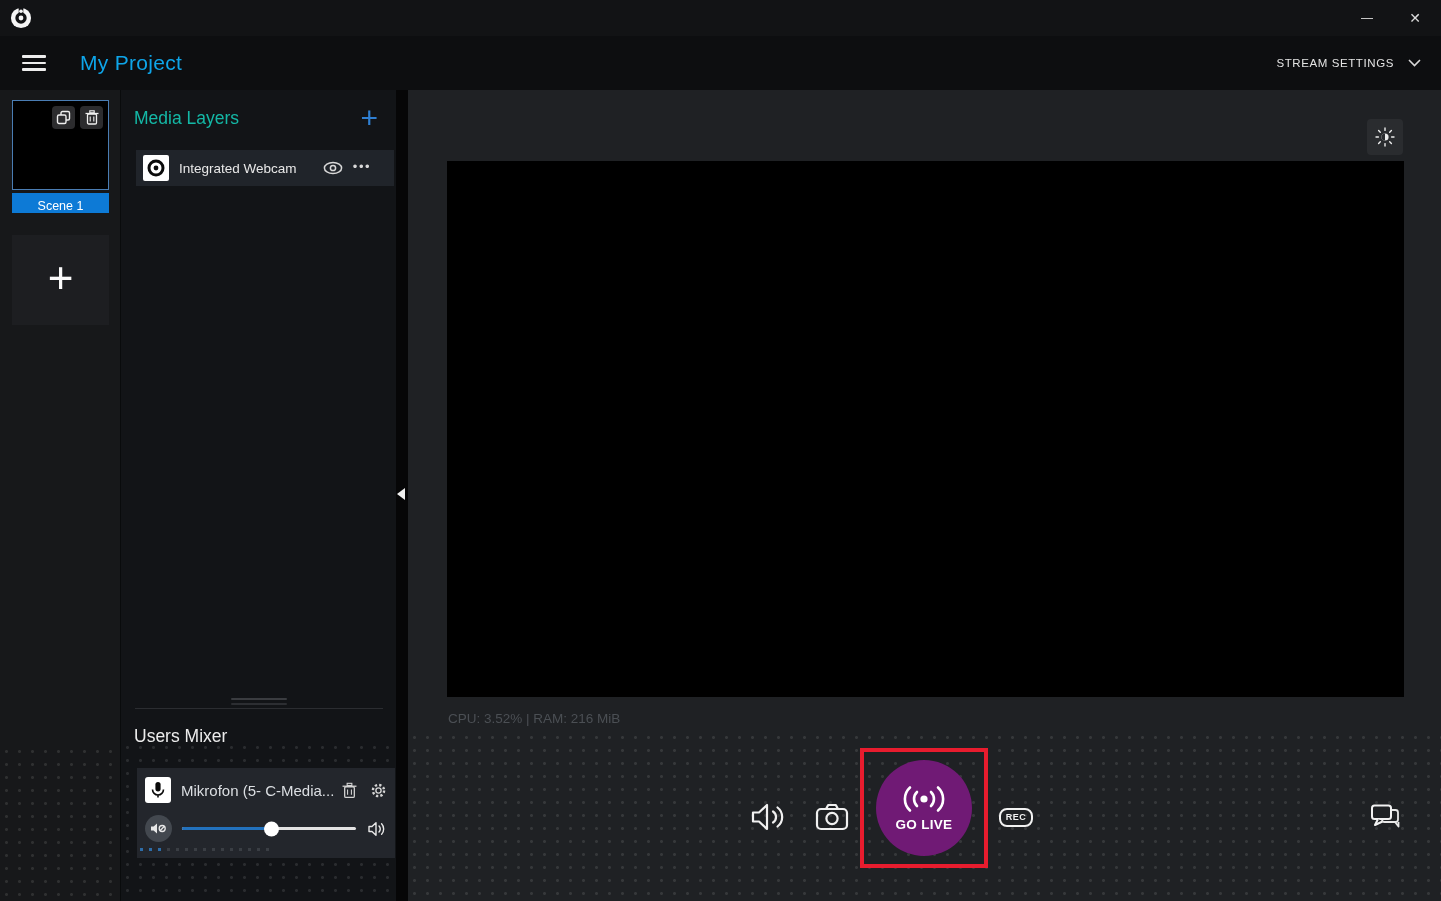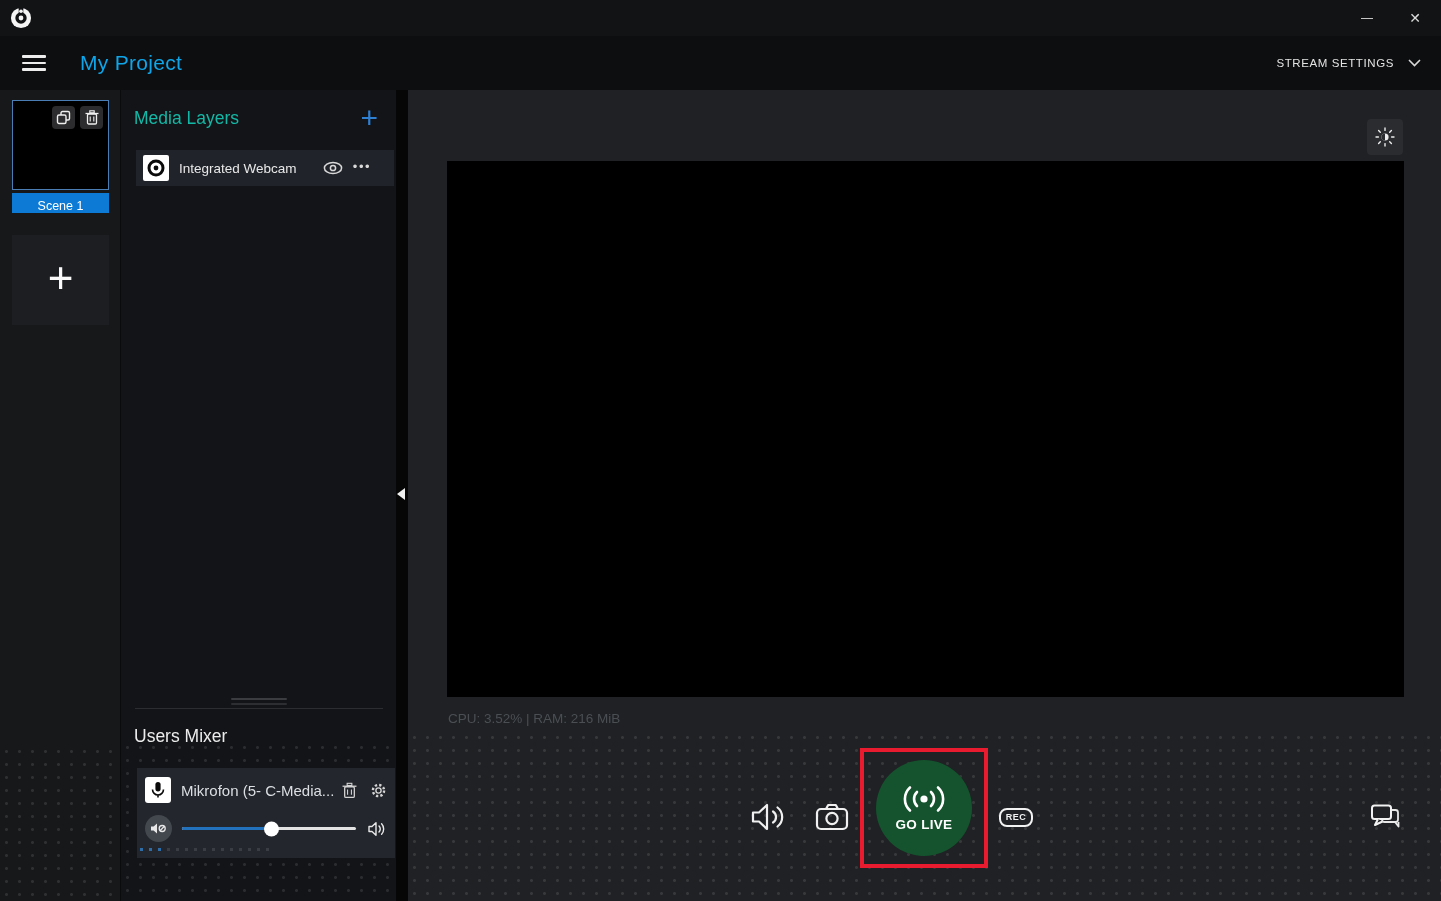"GO LIVE" .golive-btn { background: #14532d -> #701a75 }
